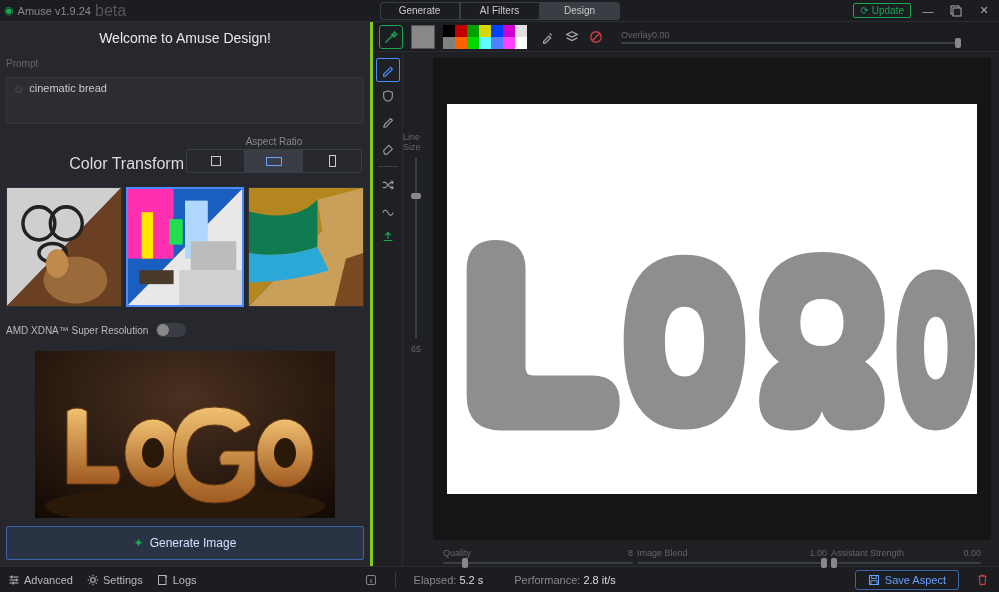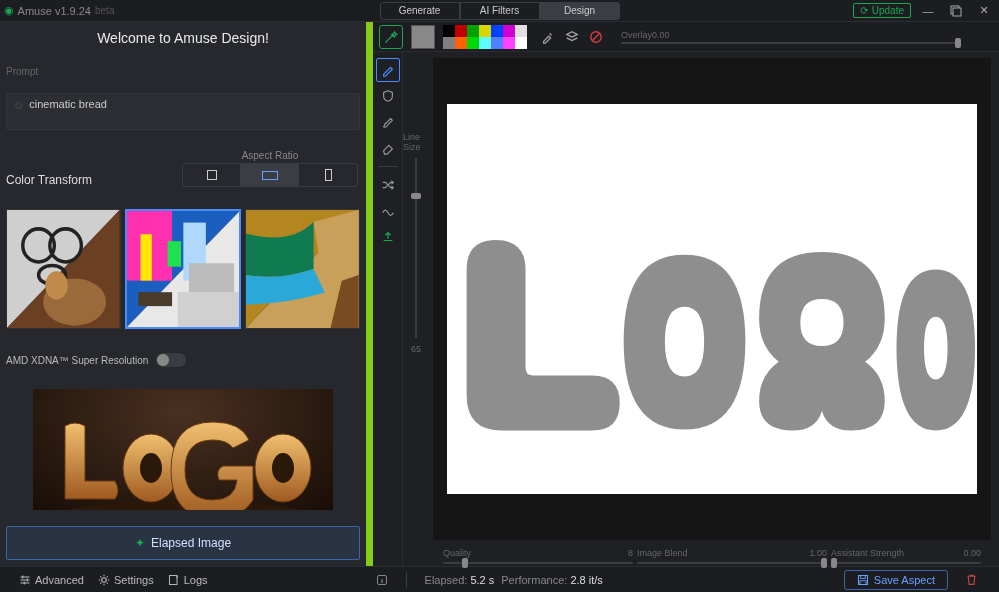"beta" .titlebar .app-title .beta { font-size: 10px -> 16px }
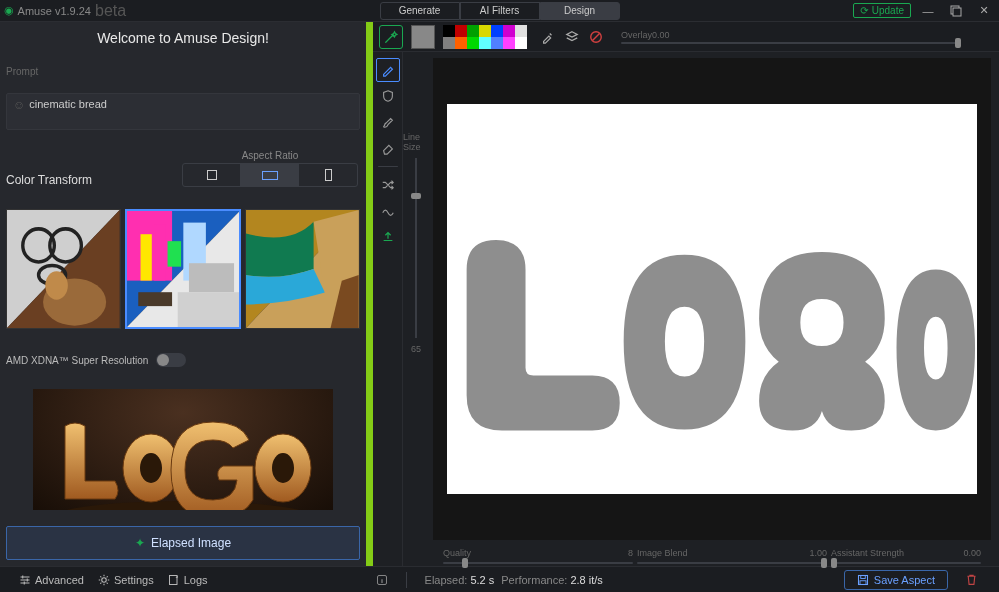"Welcome to Amuse Design!" .left { border-right: 7px solid #84cc16 -> 3px solid #84cc16; gap: 16px -> 8px }
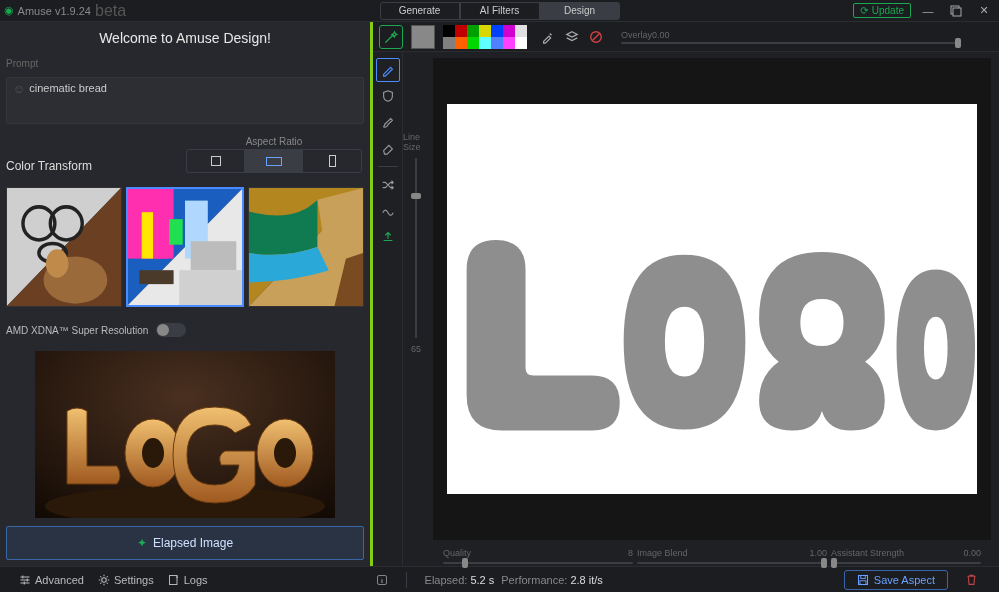"Color Transform" .ct-label { font-size: 12px -> 16px; text-align: left -> right }
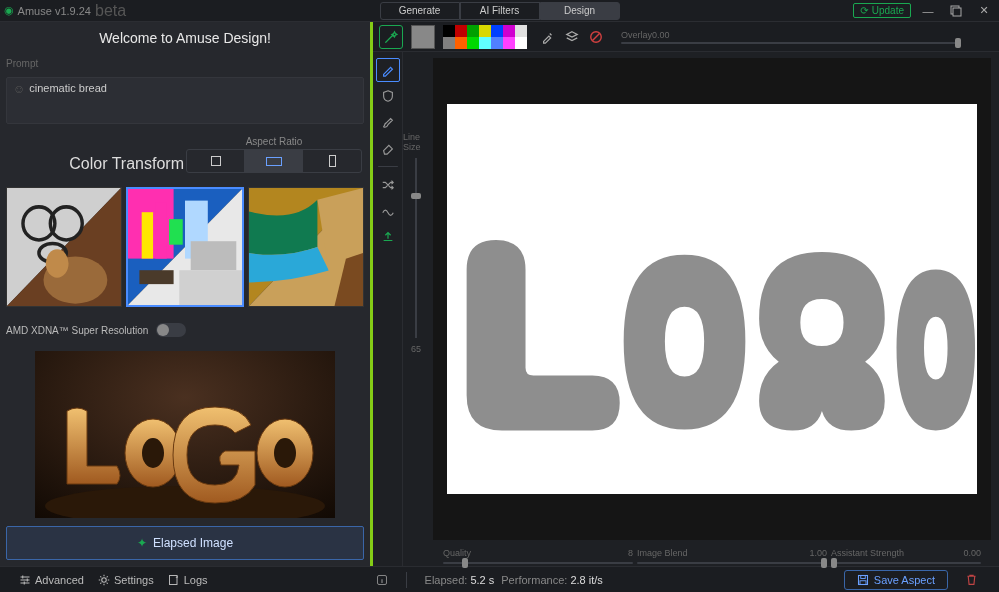"Elapsed Image" span { text: Elapsed -> Generate }
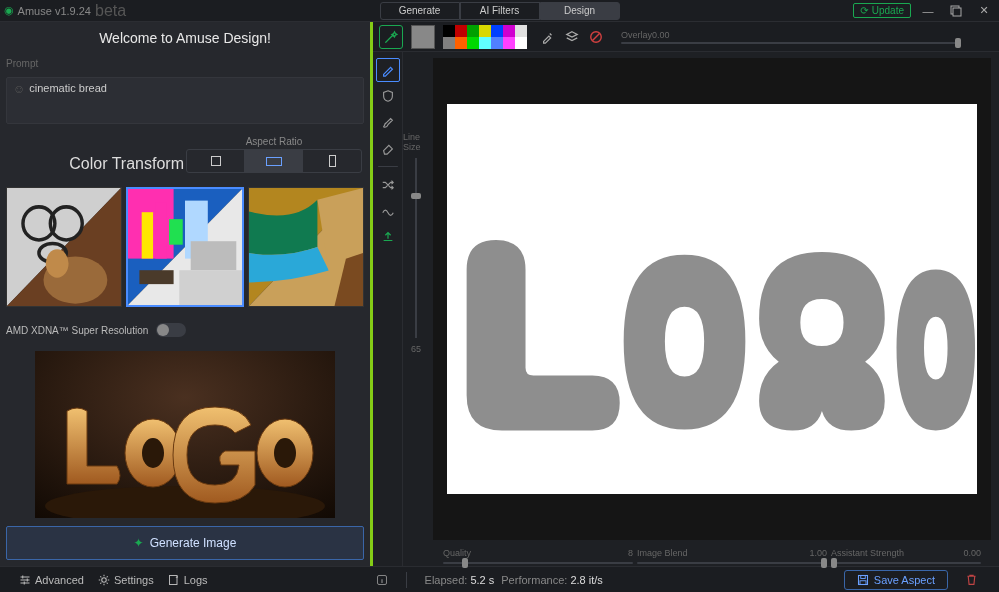"Advanced" .footer { padding: 0 19px -> 0 8px }
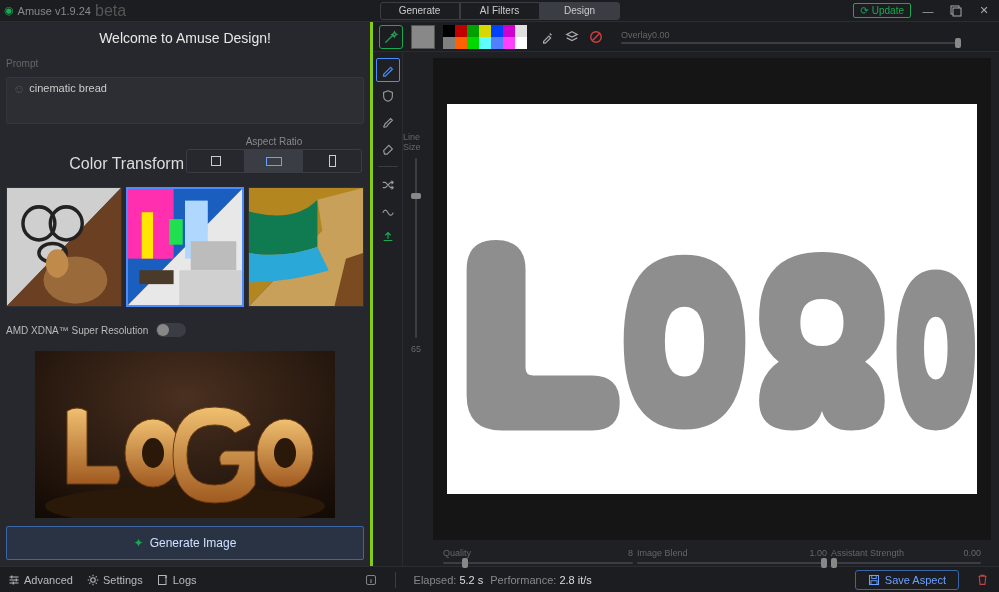"Elapsed: 5.2 s" .footer .stats { gap: 7px -> 31px }
